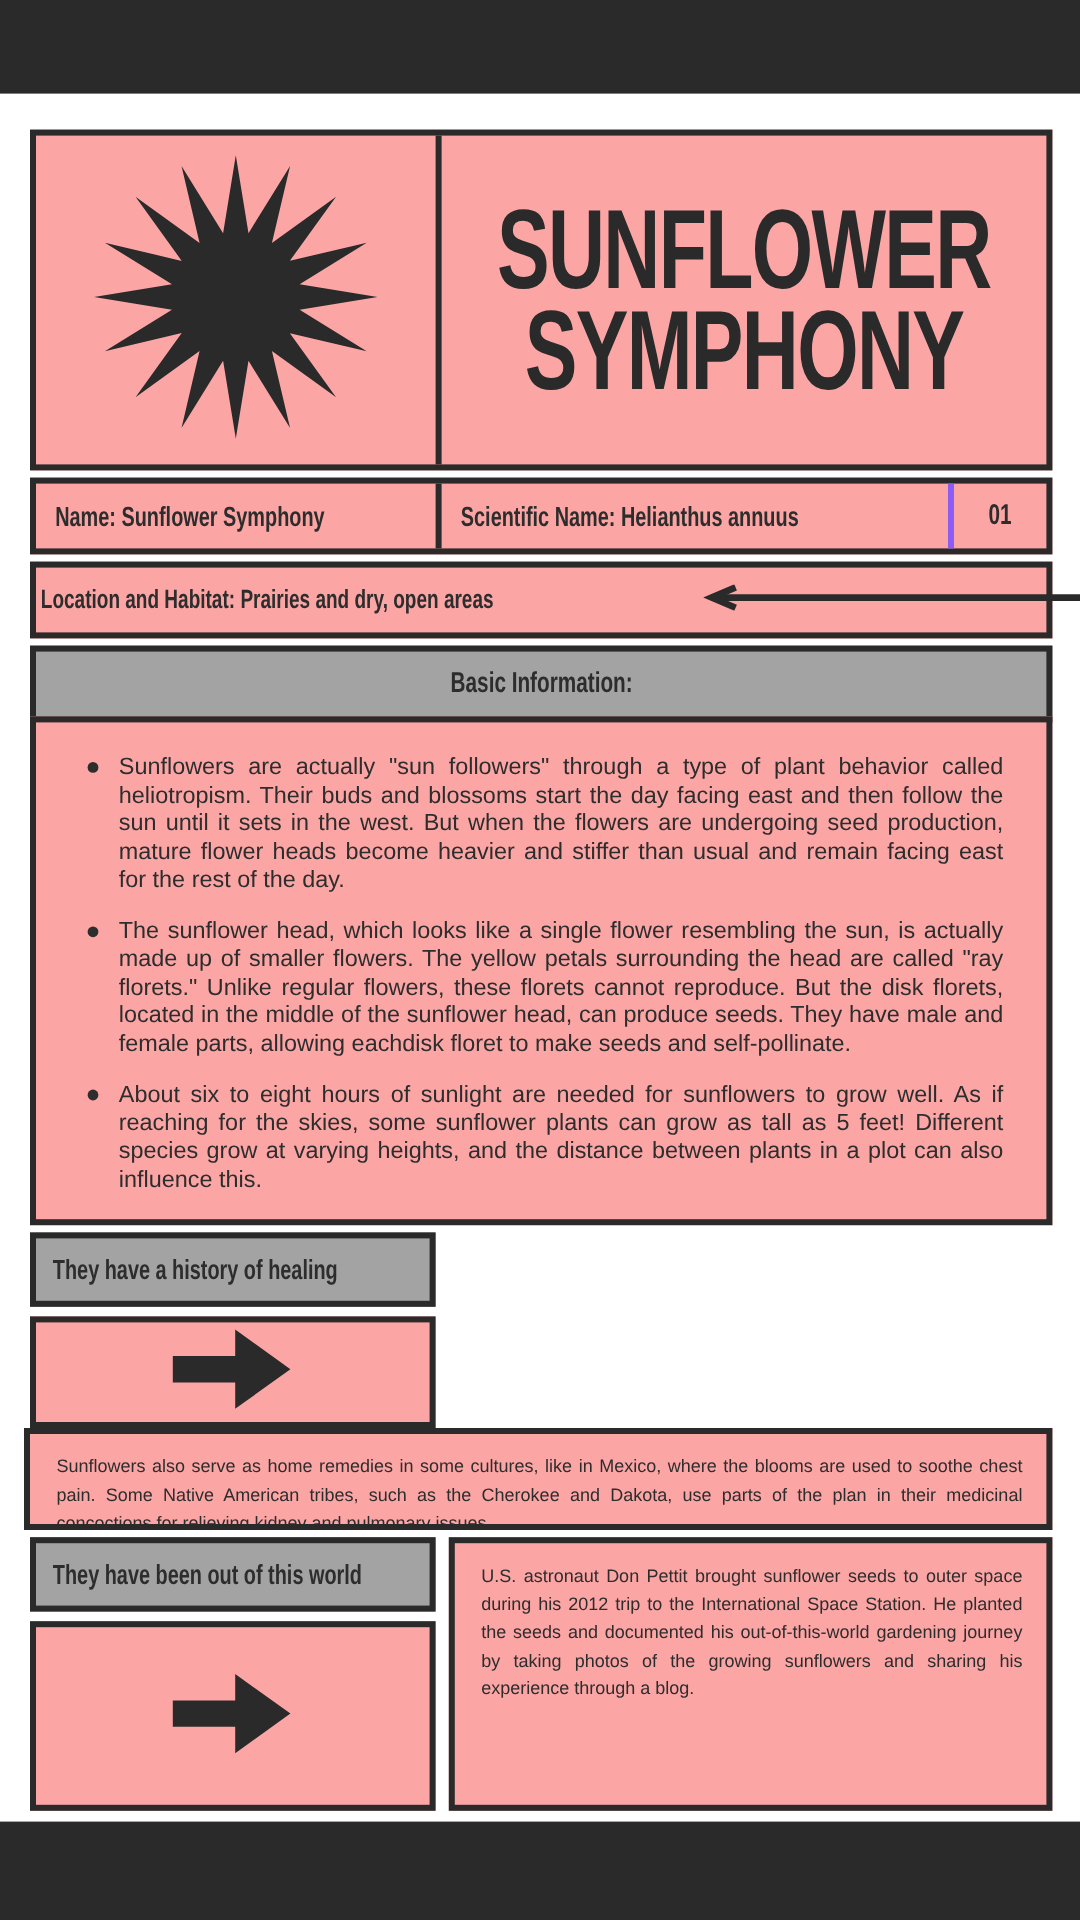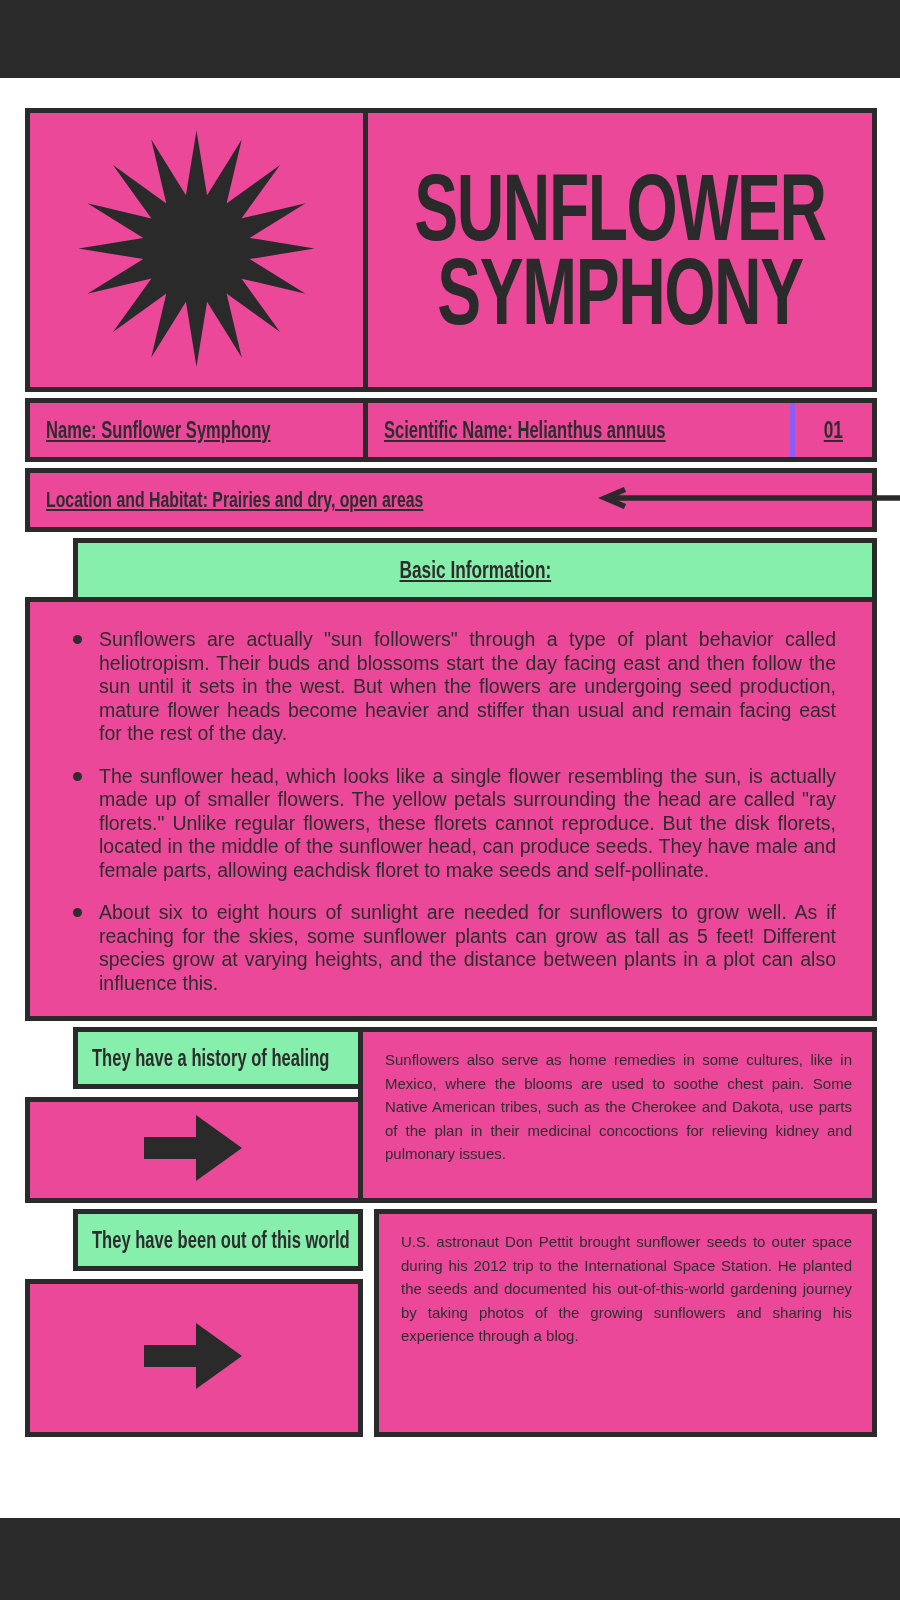"SUNFLOWER" .box { background: #ec4899 -> #fca5a5 }
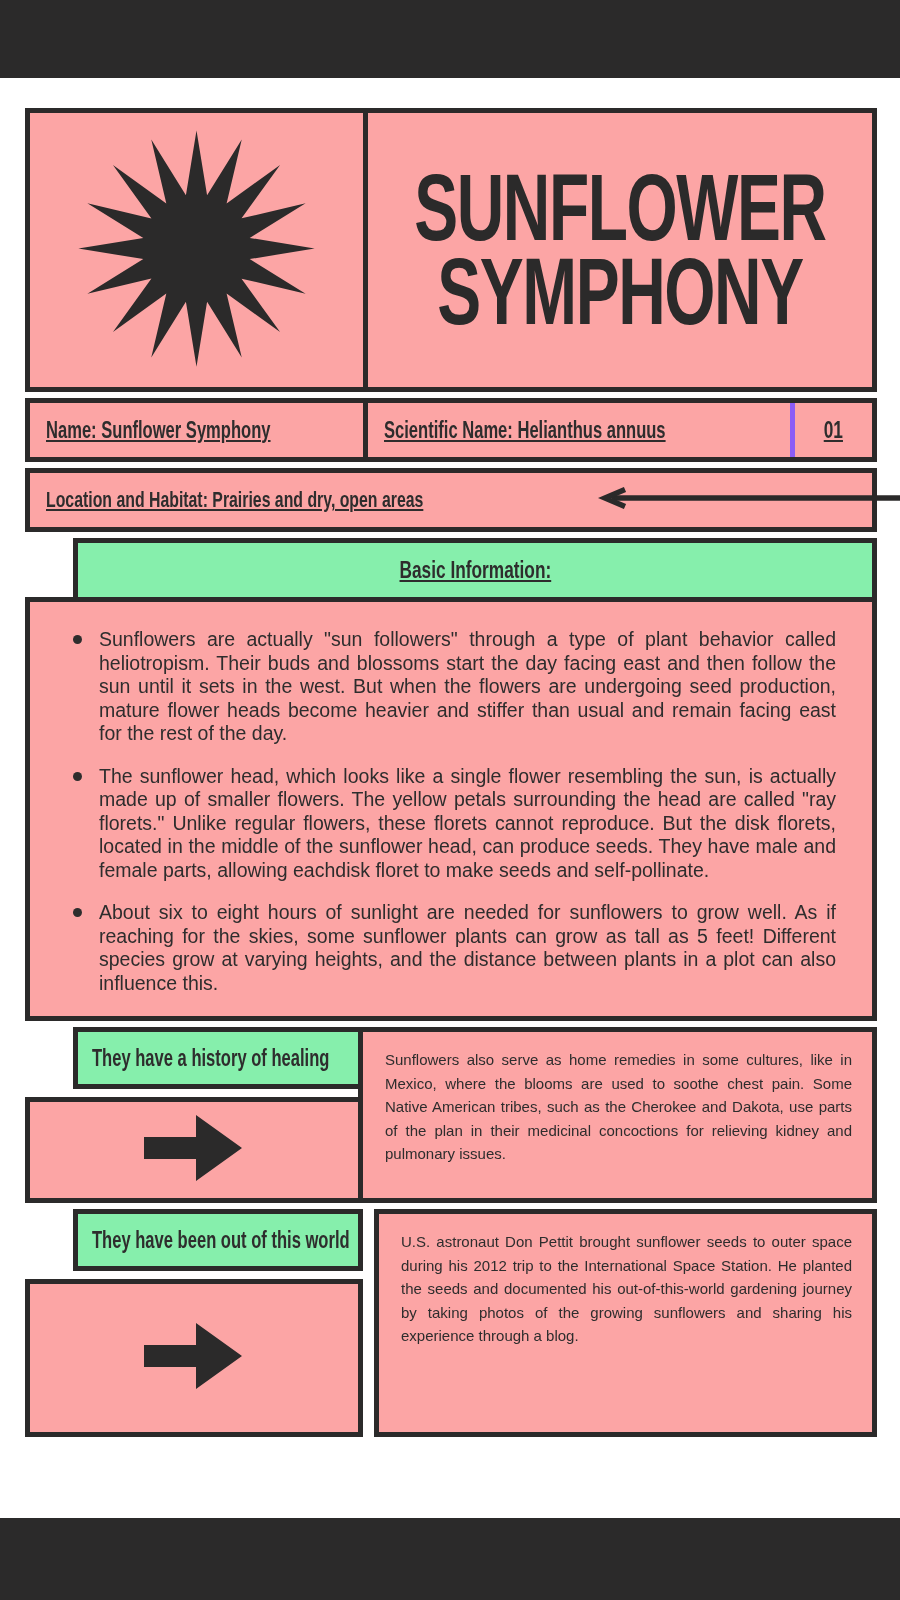"Name: Sunflower Symphony" .row { text-decoration: underline -> none }
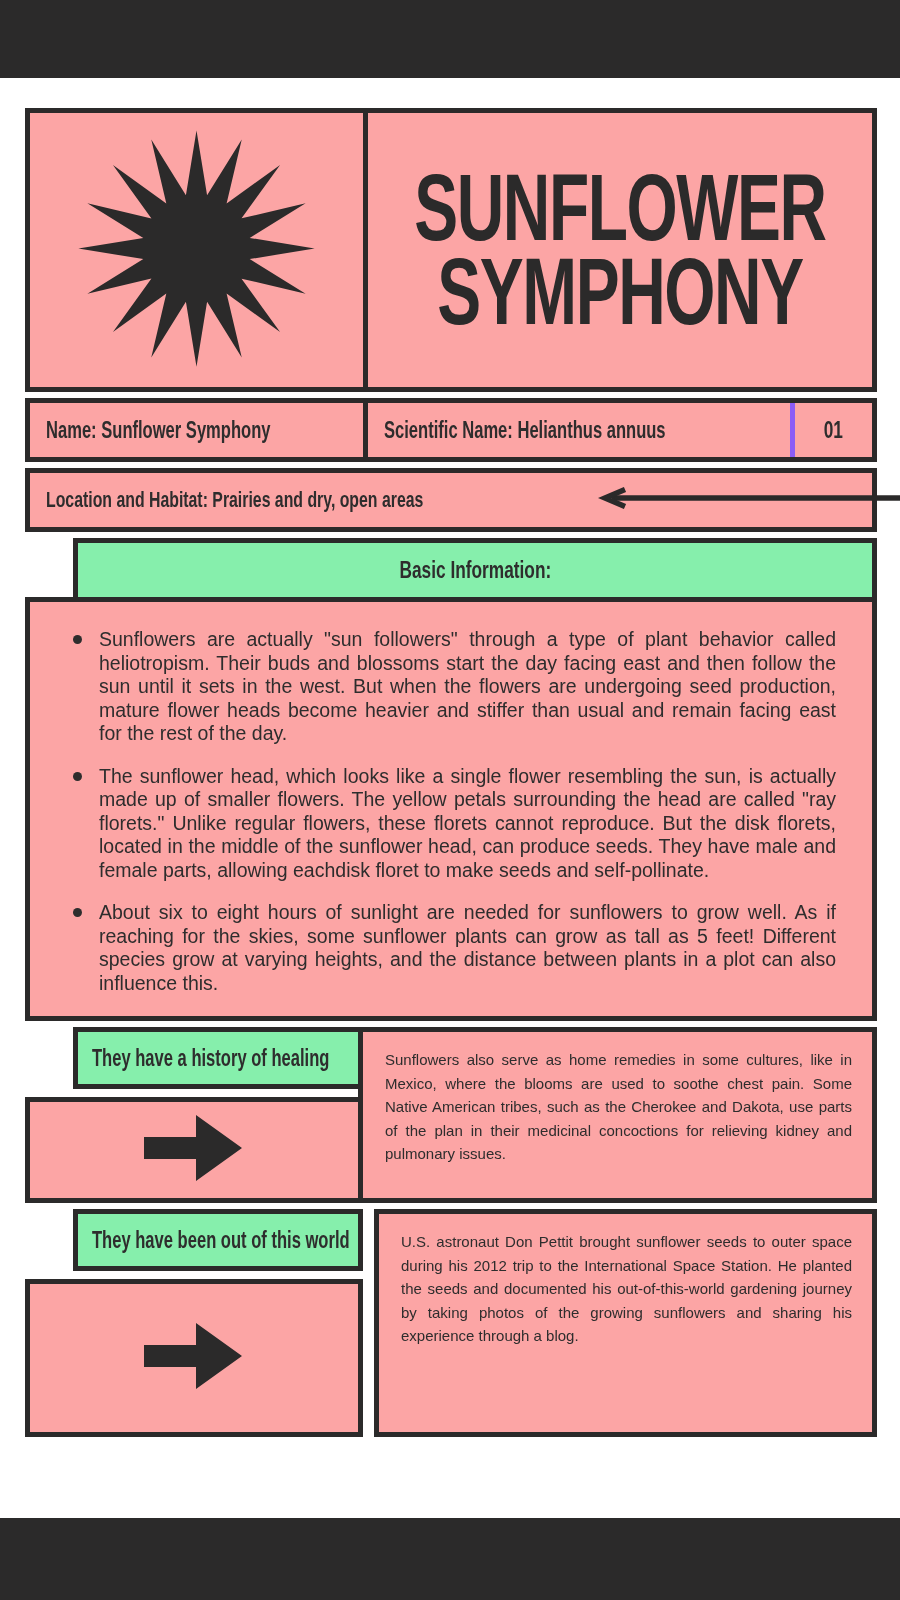"Location and Habitat: Prairies and" .location-row { padding-left: 16px -> 4px }
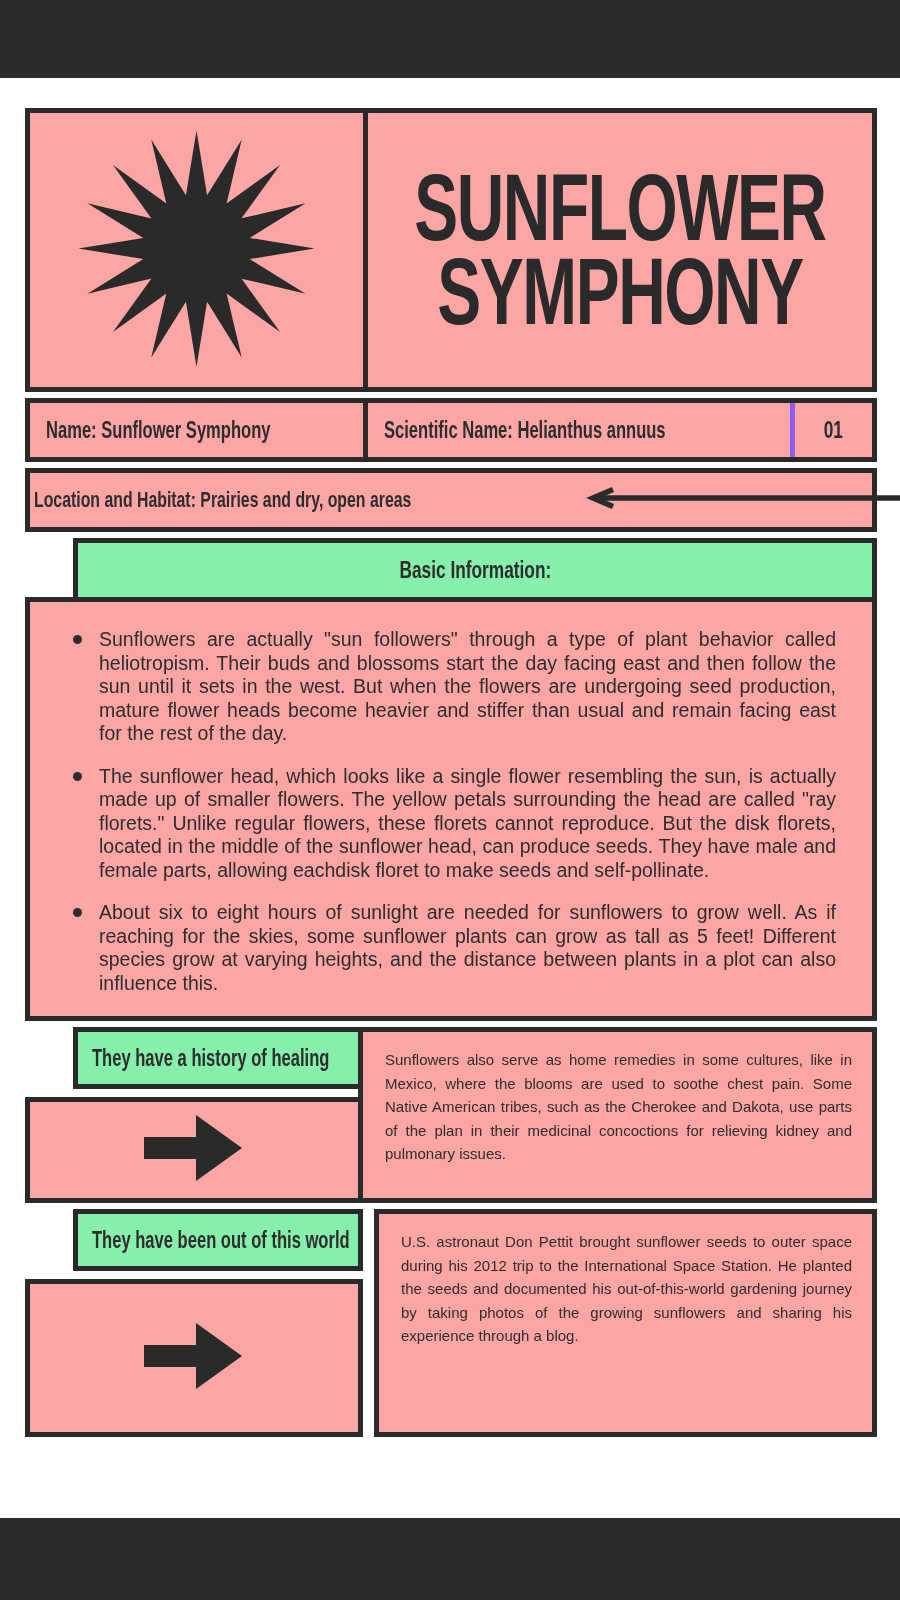"Basic Information:" .graybg { background: #86efac -> #a3a3a3; margin-left: 48px -> none }
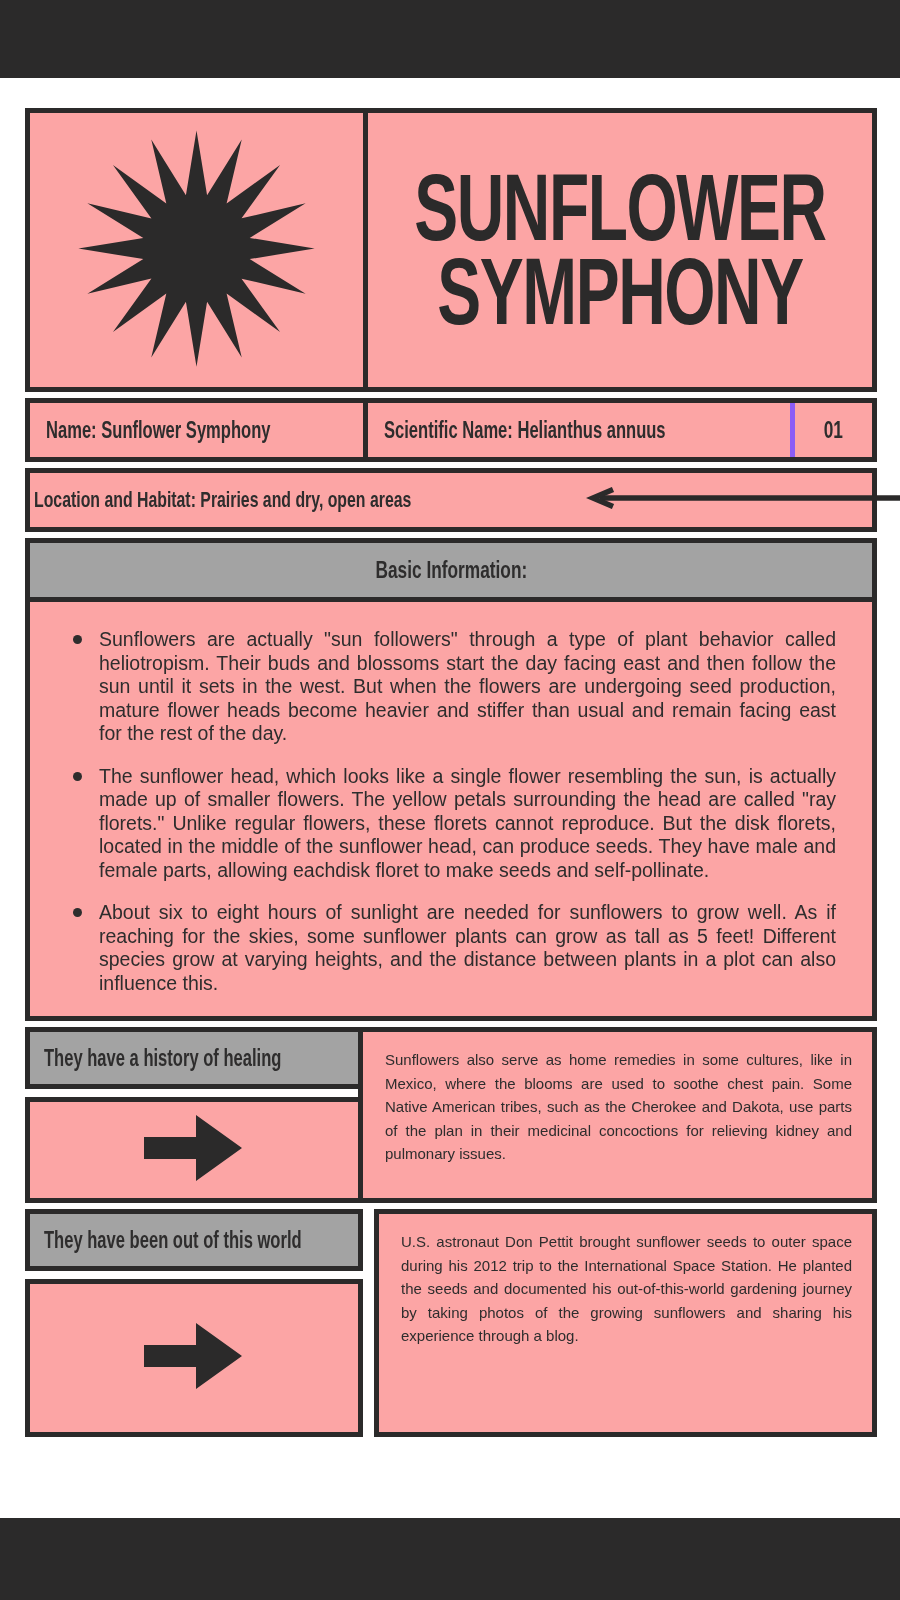"They have a history of" .fact-a { flex-direction: none -> column; height: 176px -> 248px }
